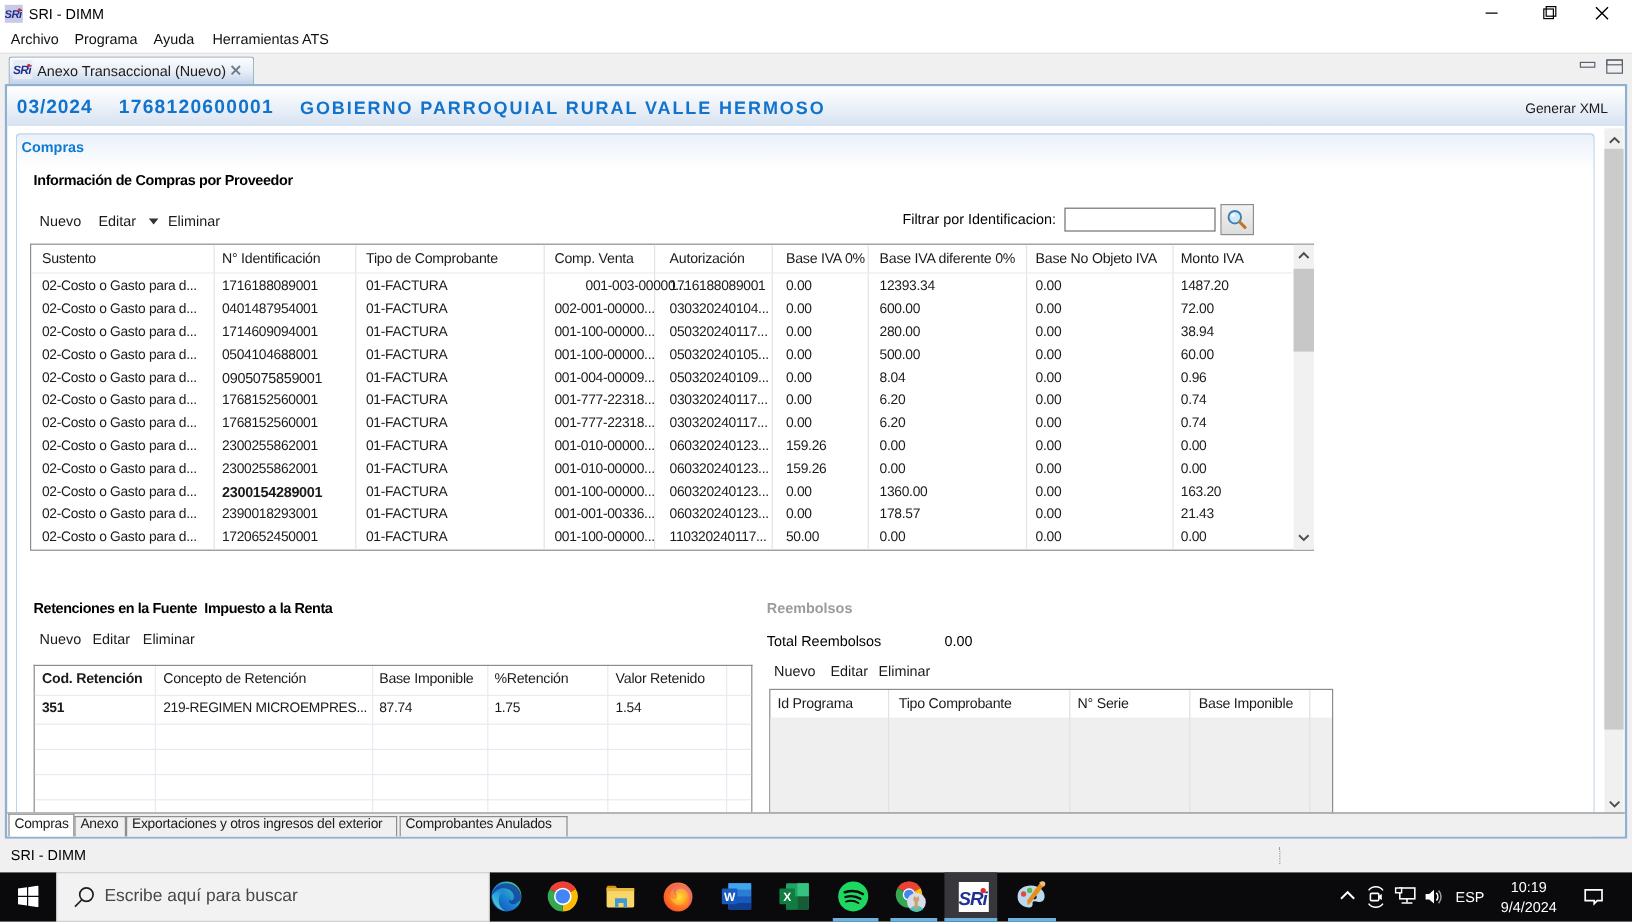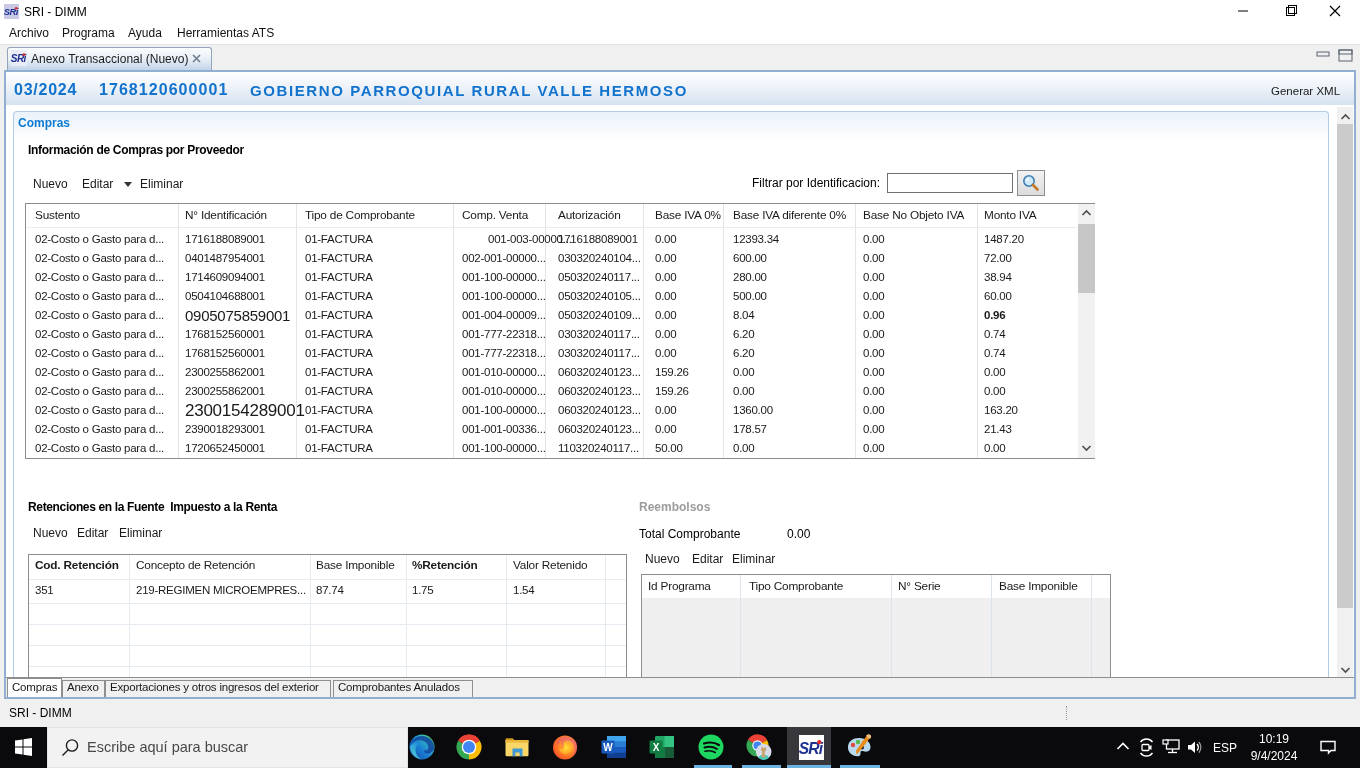"0905075859001" div.a { font-size: 15px -> 12px }
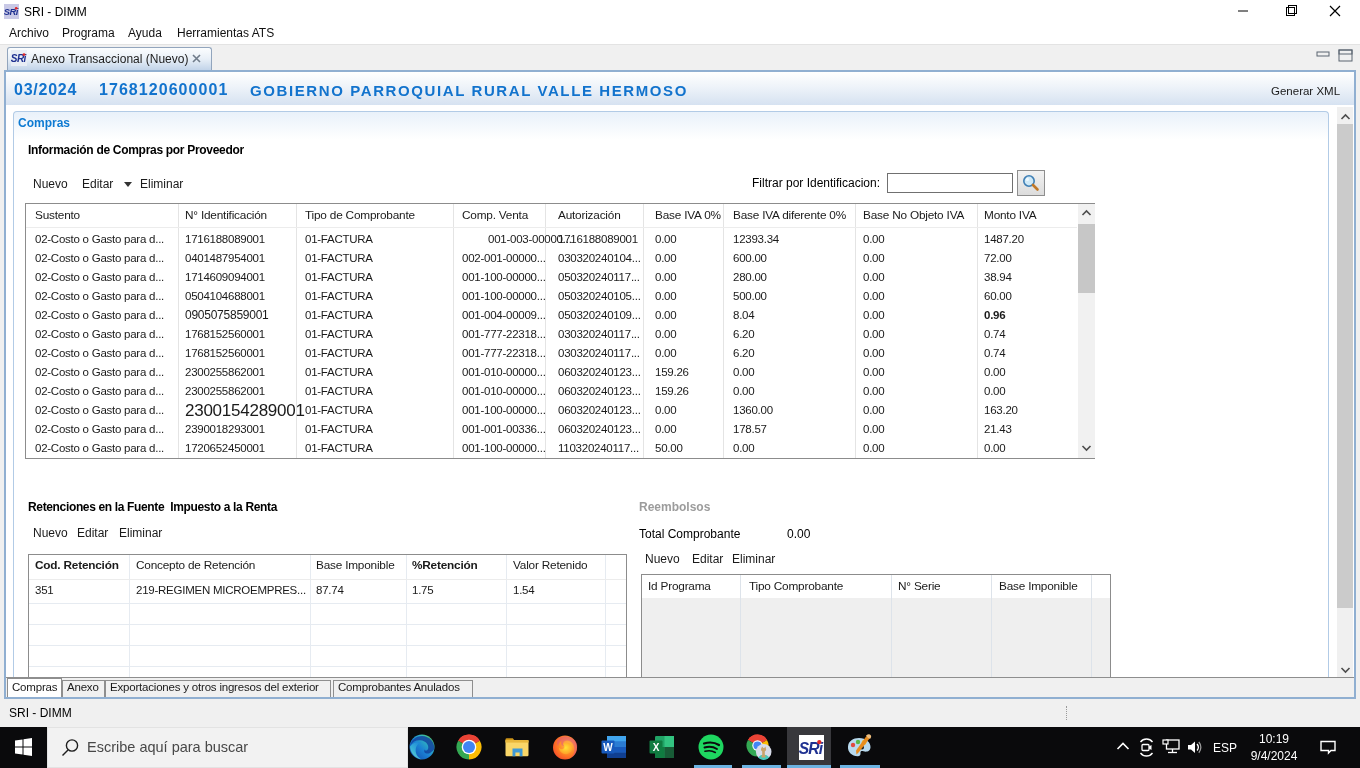"0.96" div.a { font-weight: bold -> normal }
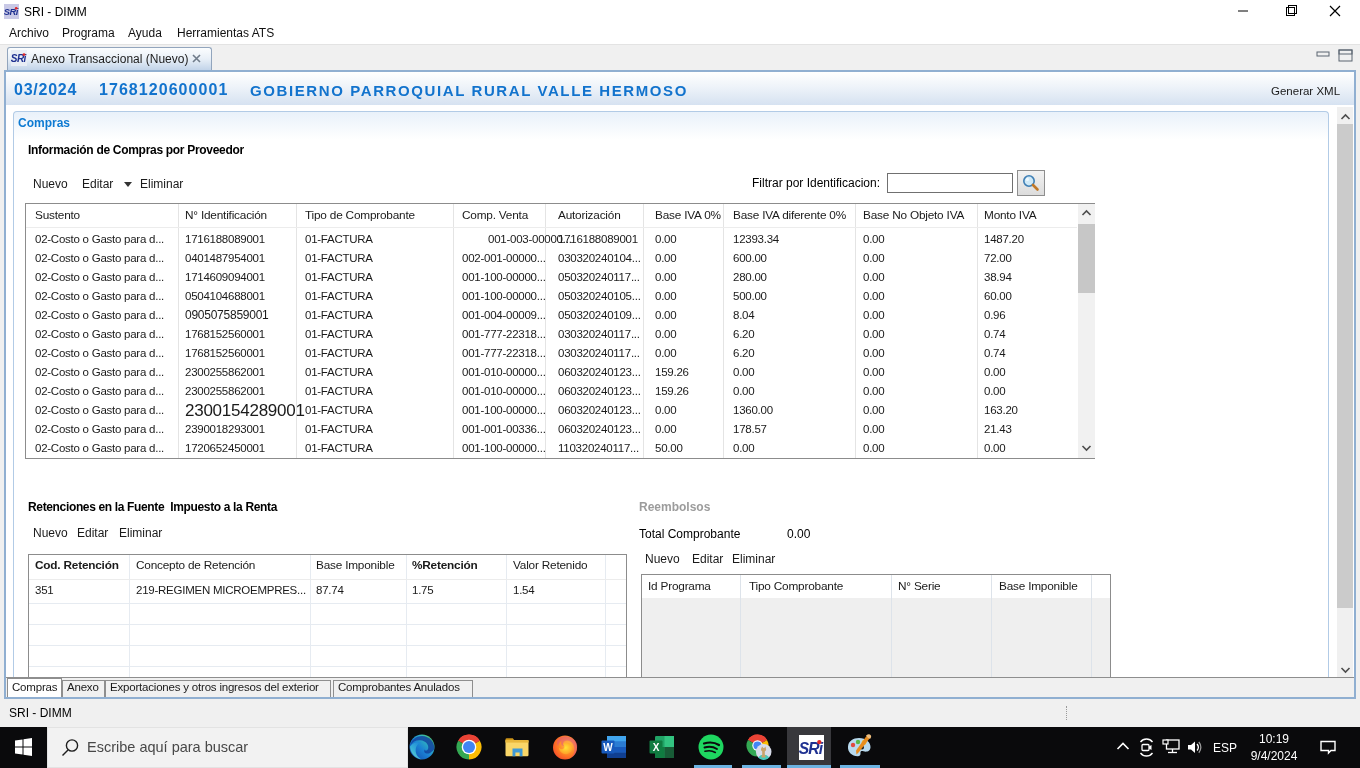"2300154289001" div.a { font-size: 17px -> 12px; font-weight: normal -> bold }
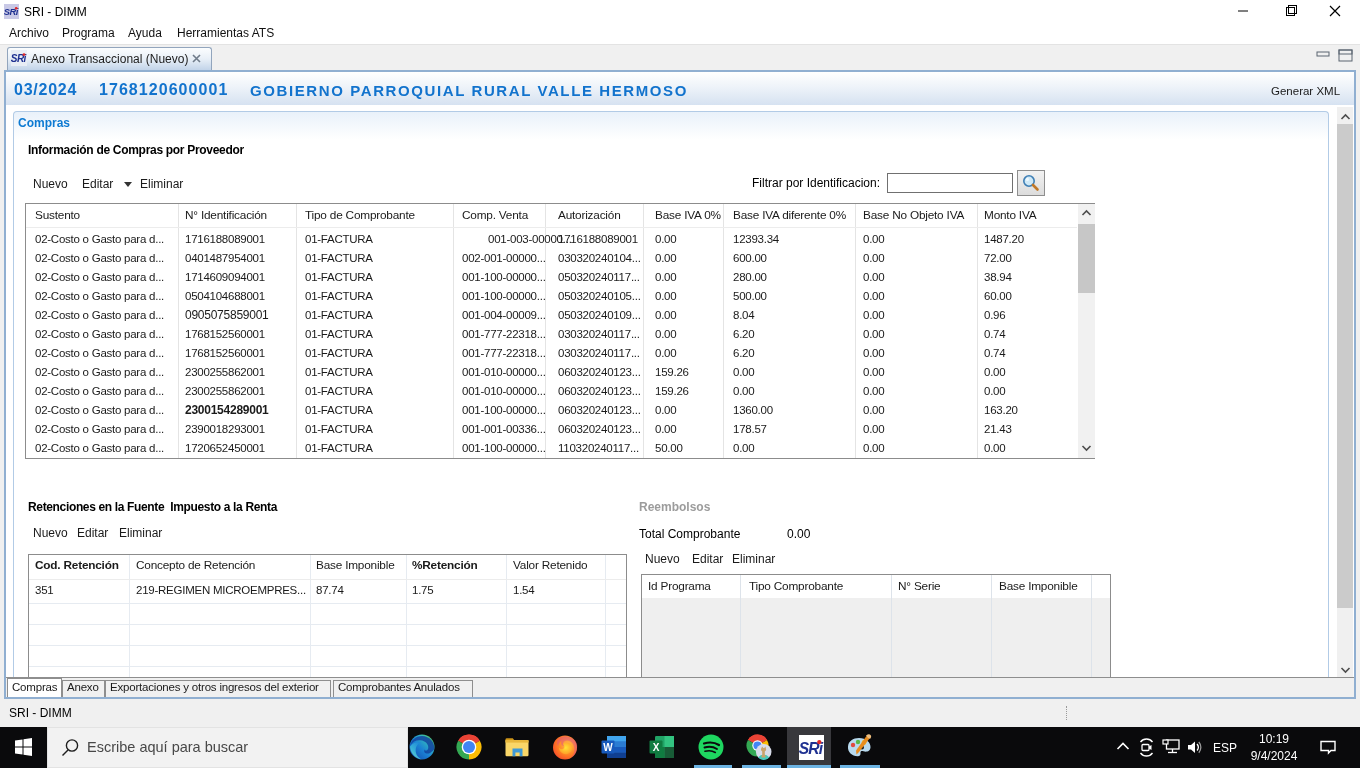"Total Comprobante" div.a { text: Comprobante -> Reembolsos }
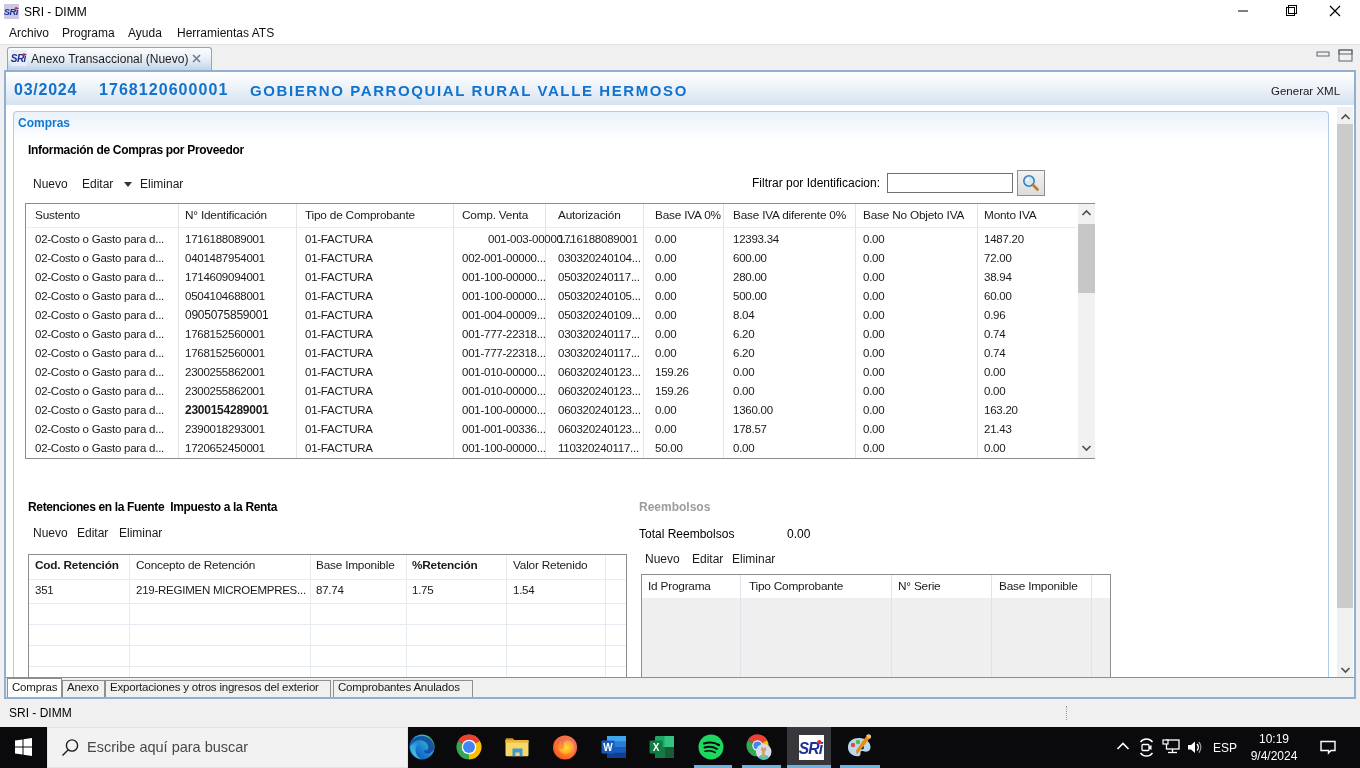"%Retención" div.a { font-weight: bold -> normal }
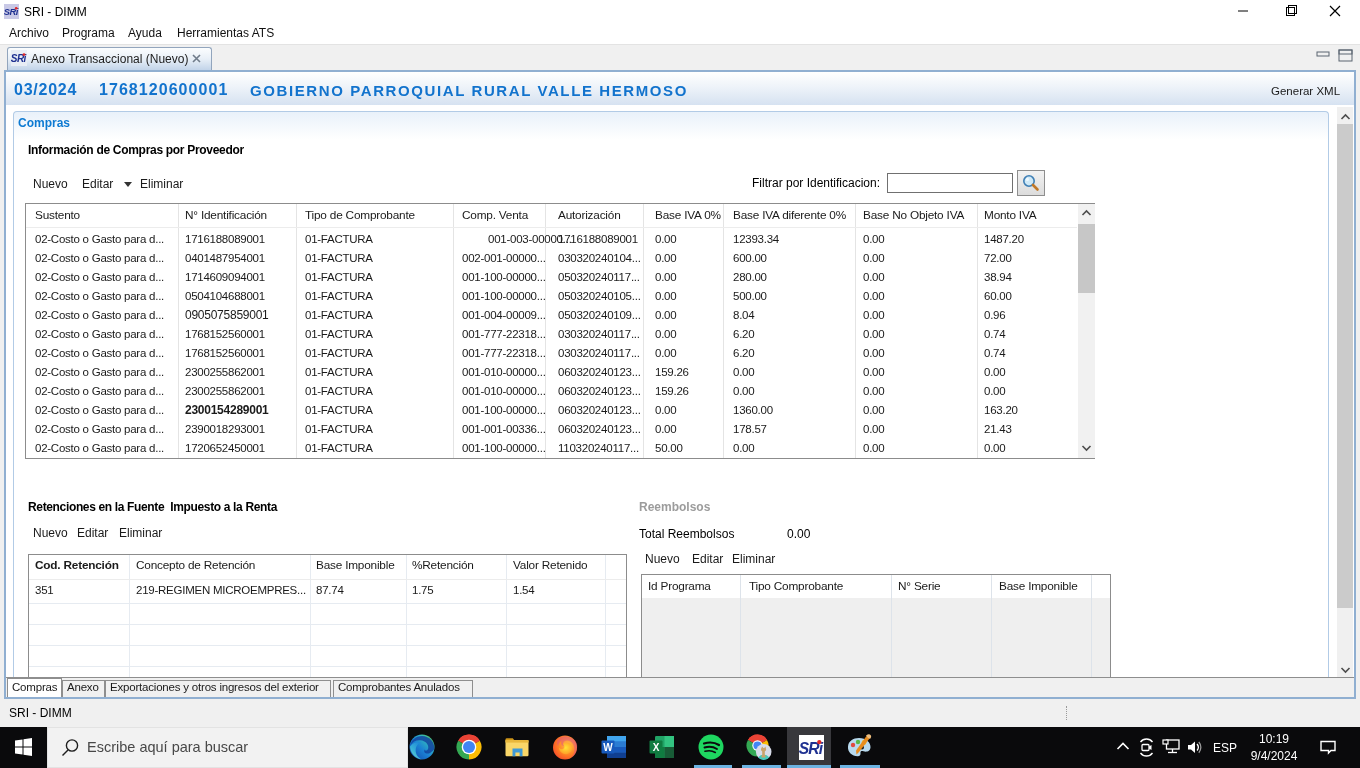"351" div.a { font-weight: normal -> bold }
